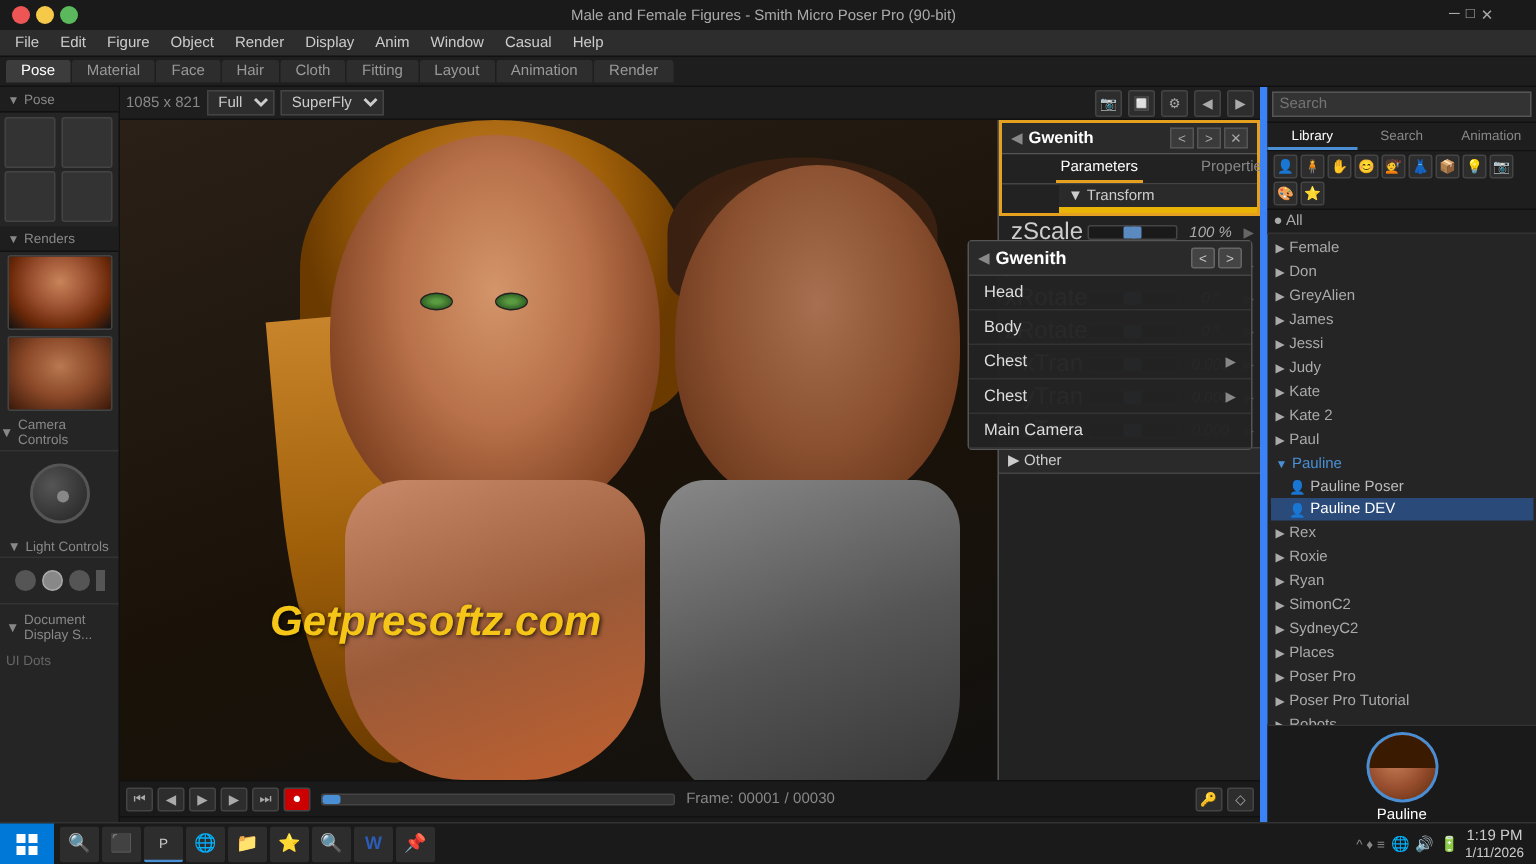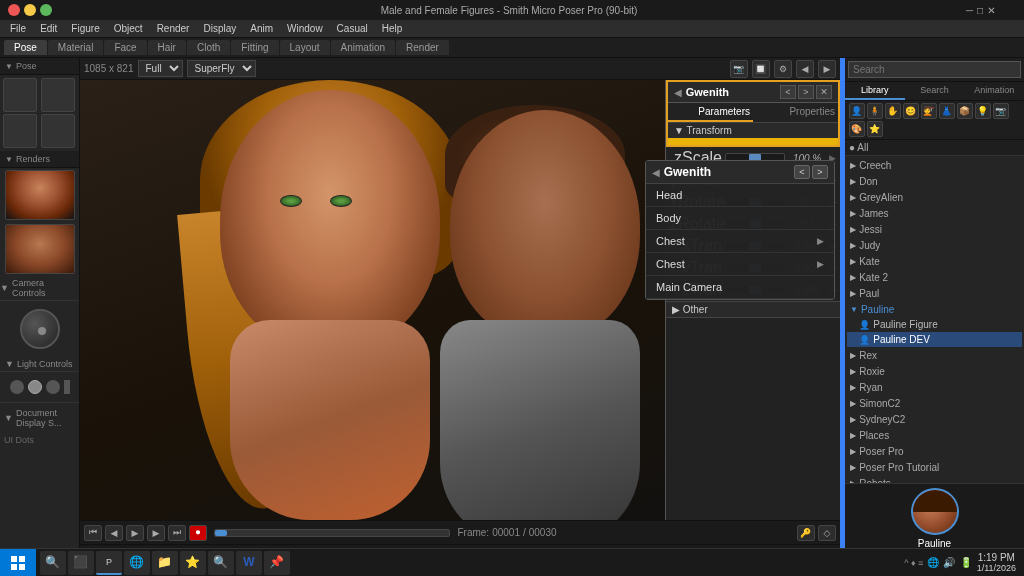"Parameters" .overlay-tab { margin-left: none -> 36px; text-align: right -> left }
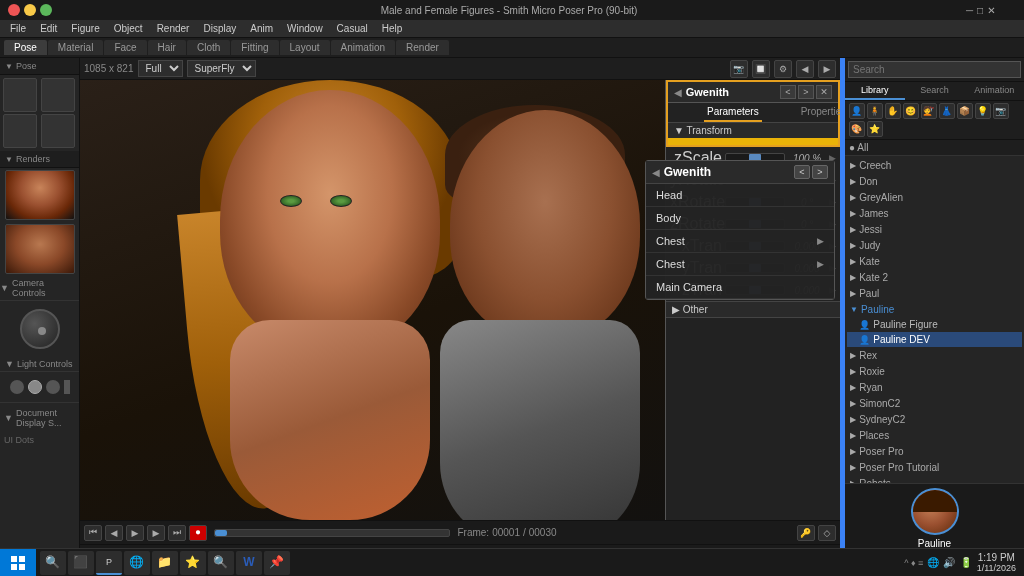"▼ Transform" div { border-bottom: 7px solid #eab308 -> 4px solid #eab308; margin-left: none -> 38px }
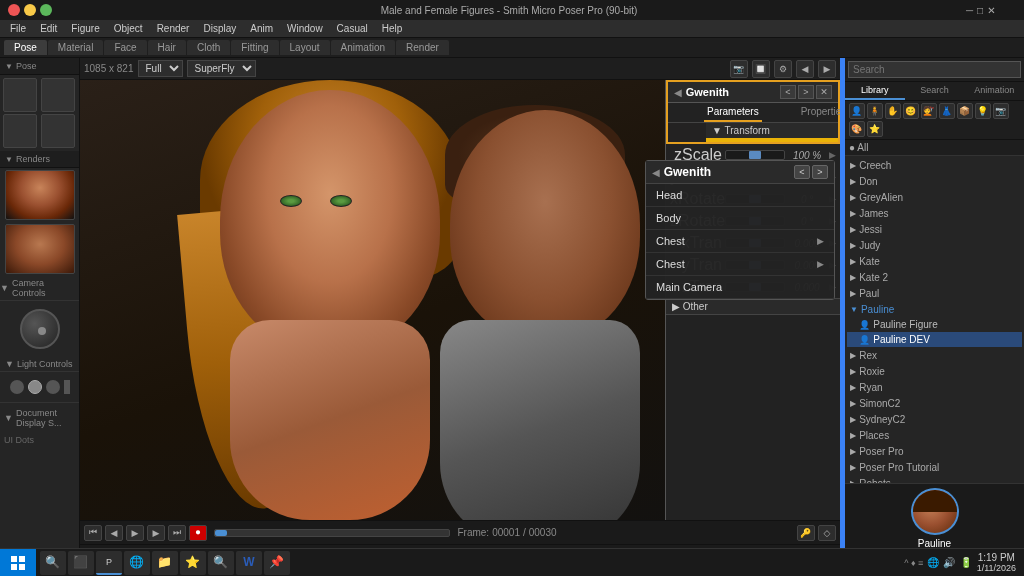"Creech" span { text: Creech -> Female }
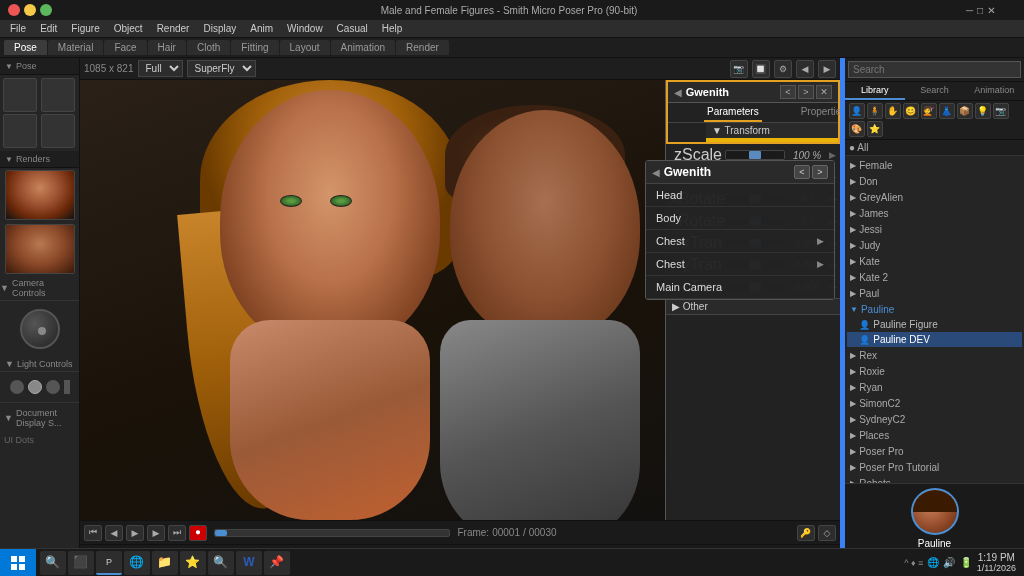"Pauline Figure" span { text: Figure -> Poser }
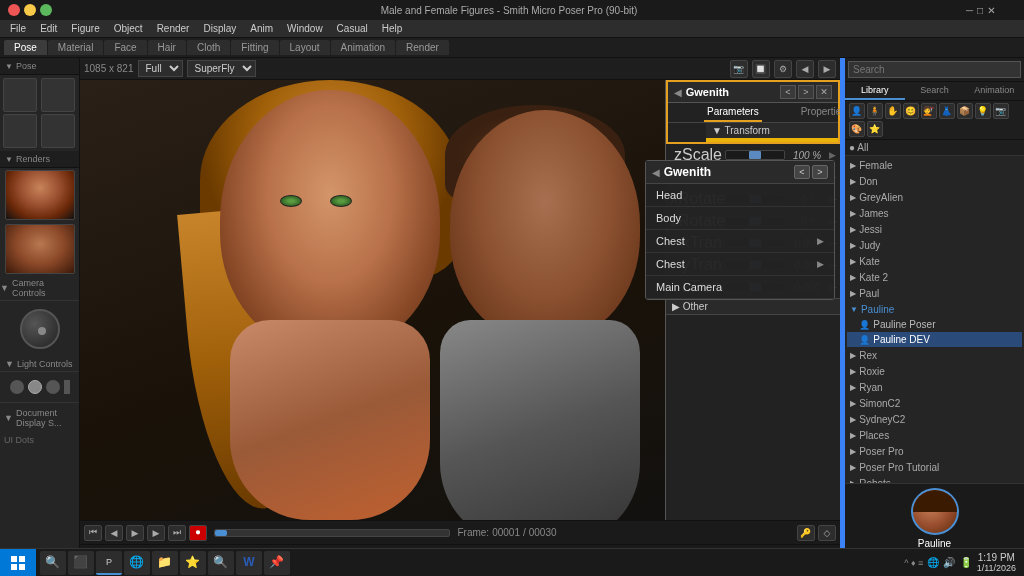"Getpresoftz.com" div { html: none -> <div>Getpresoftz.com</div> }
